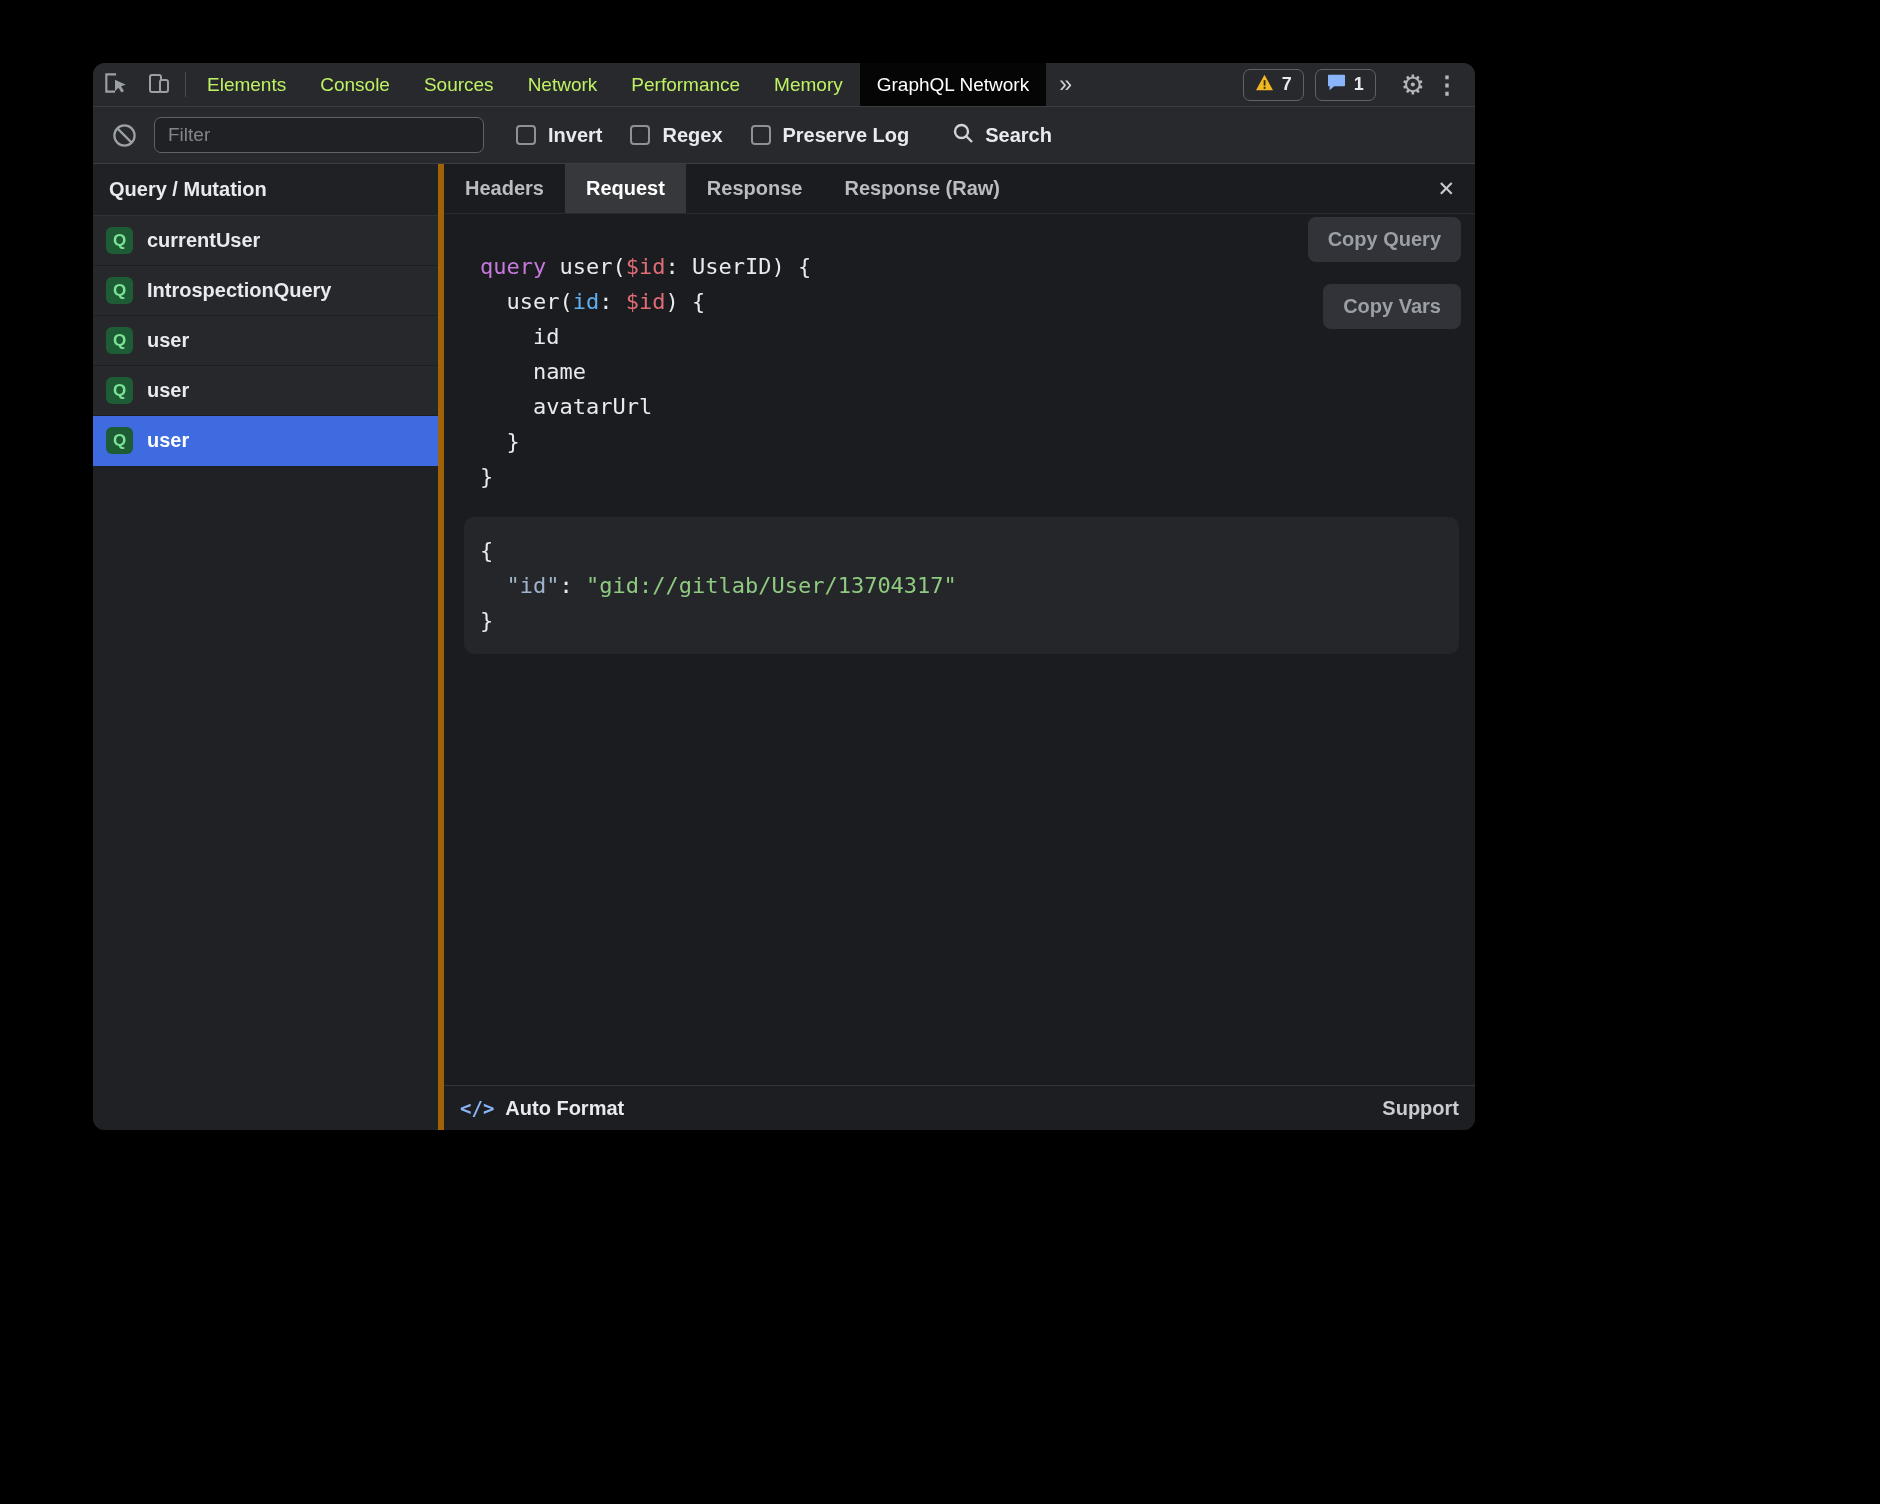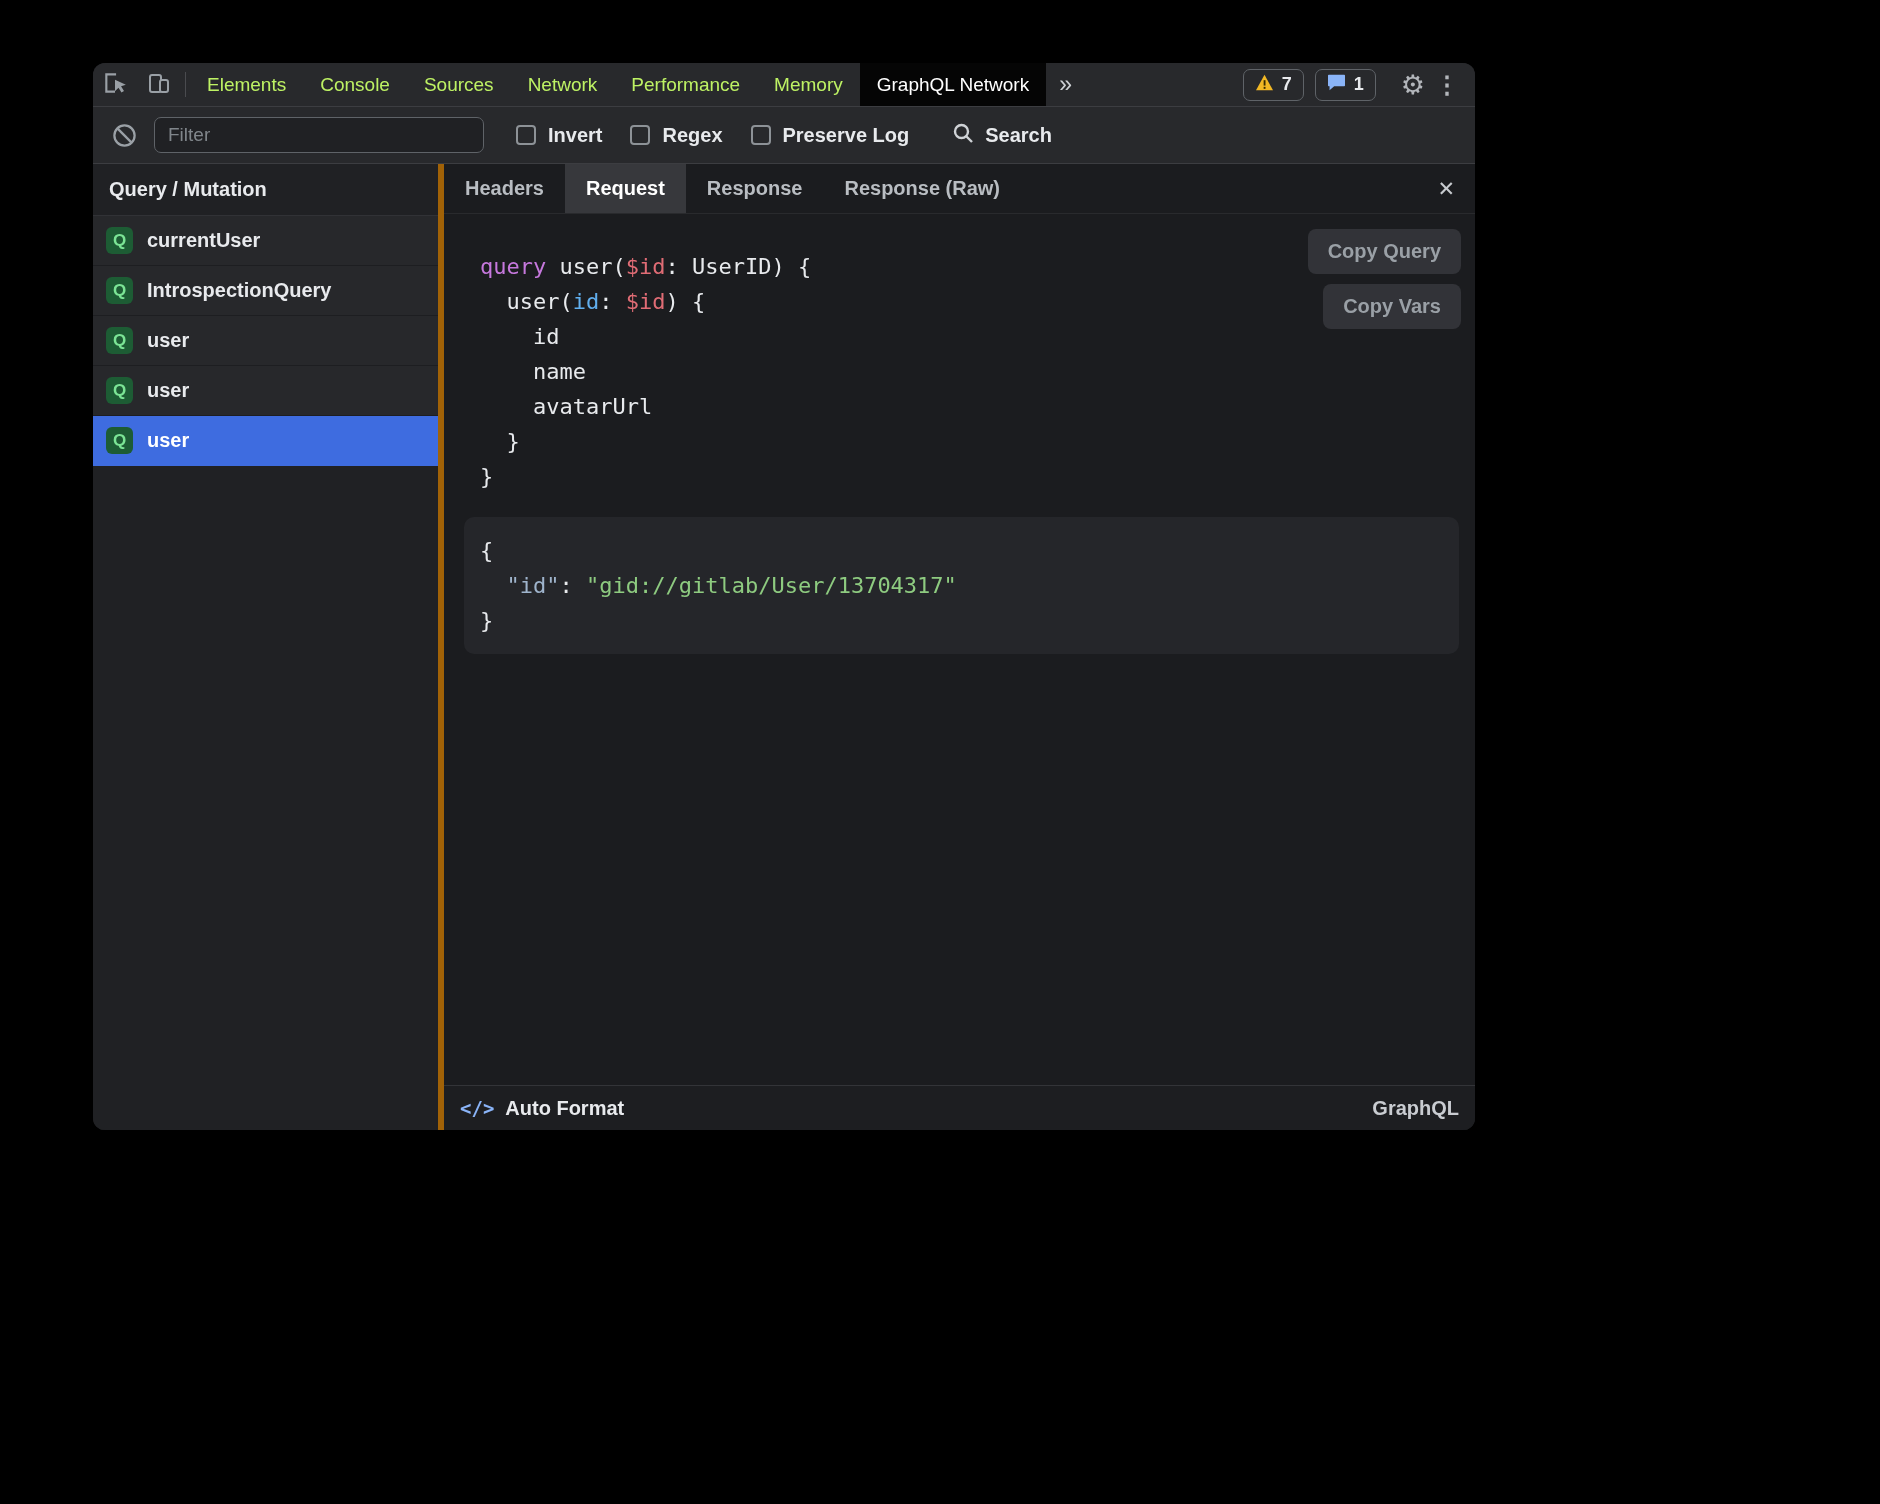"Copy Query" .copy-btn.query { top: 15px -> 3px }
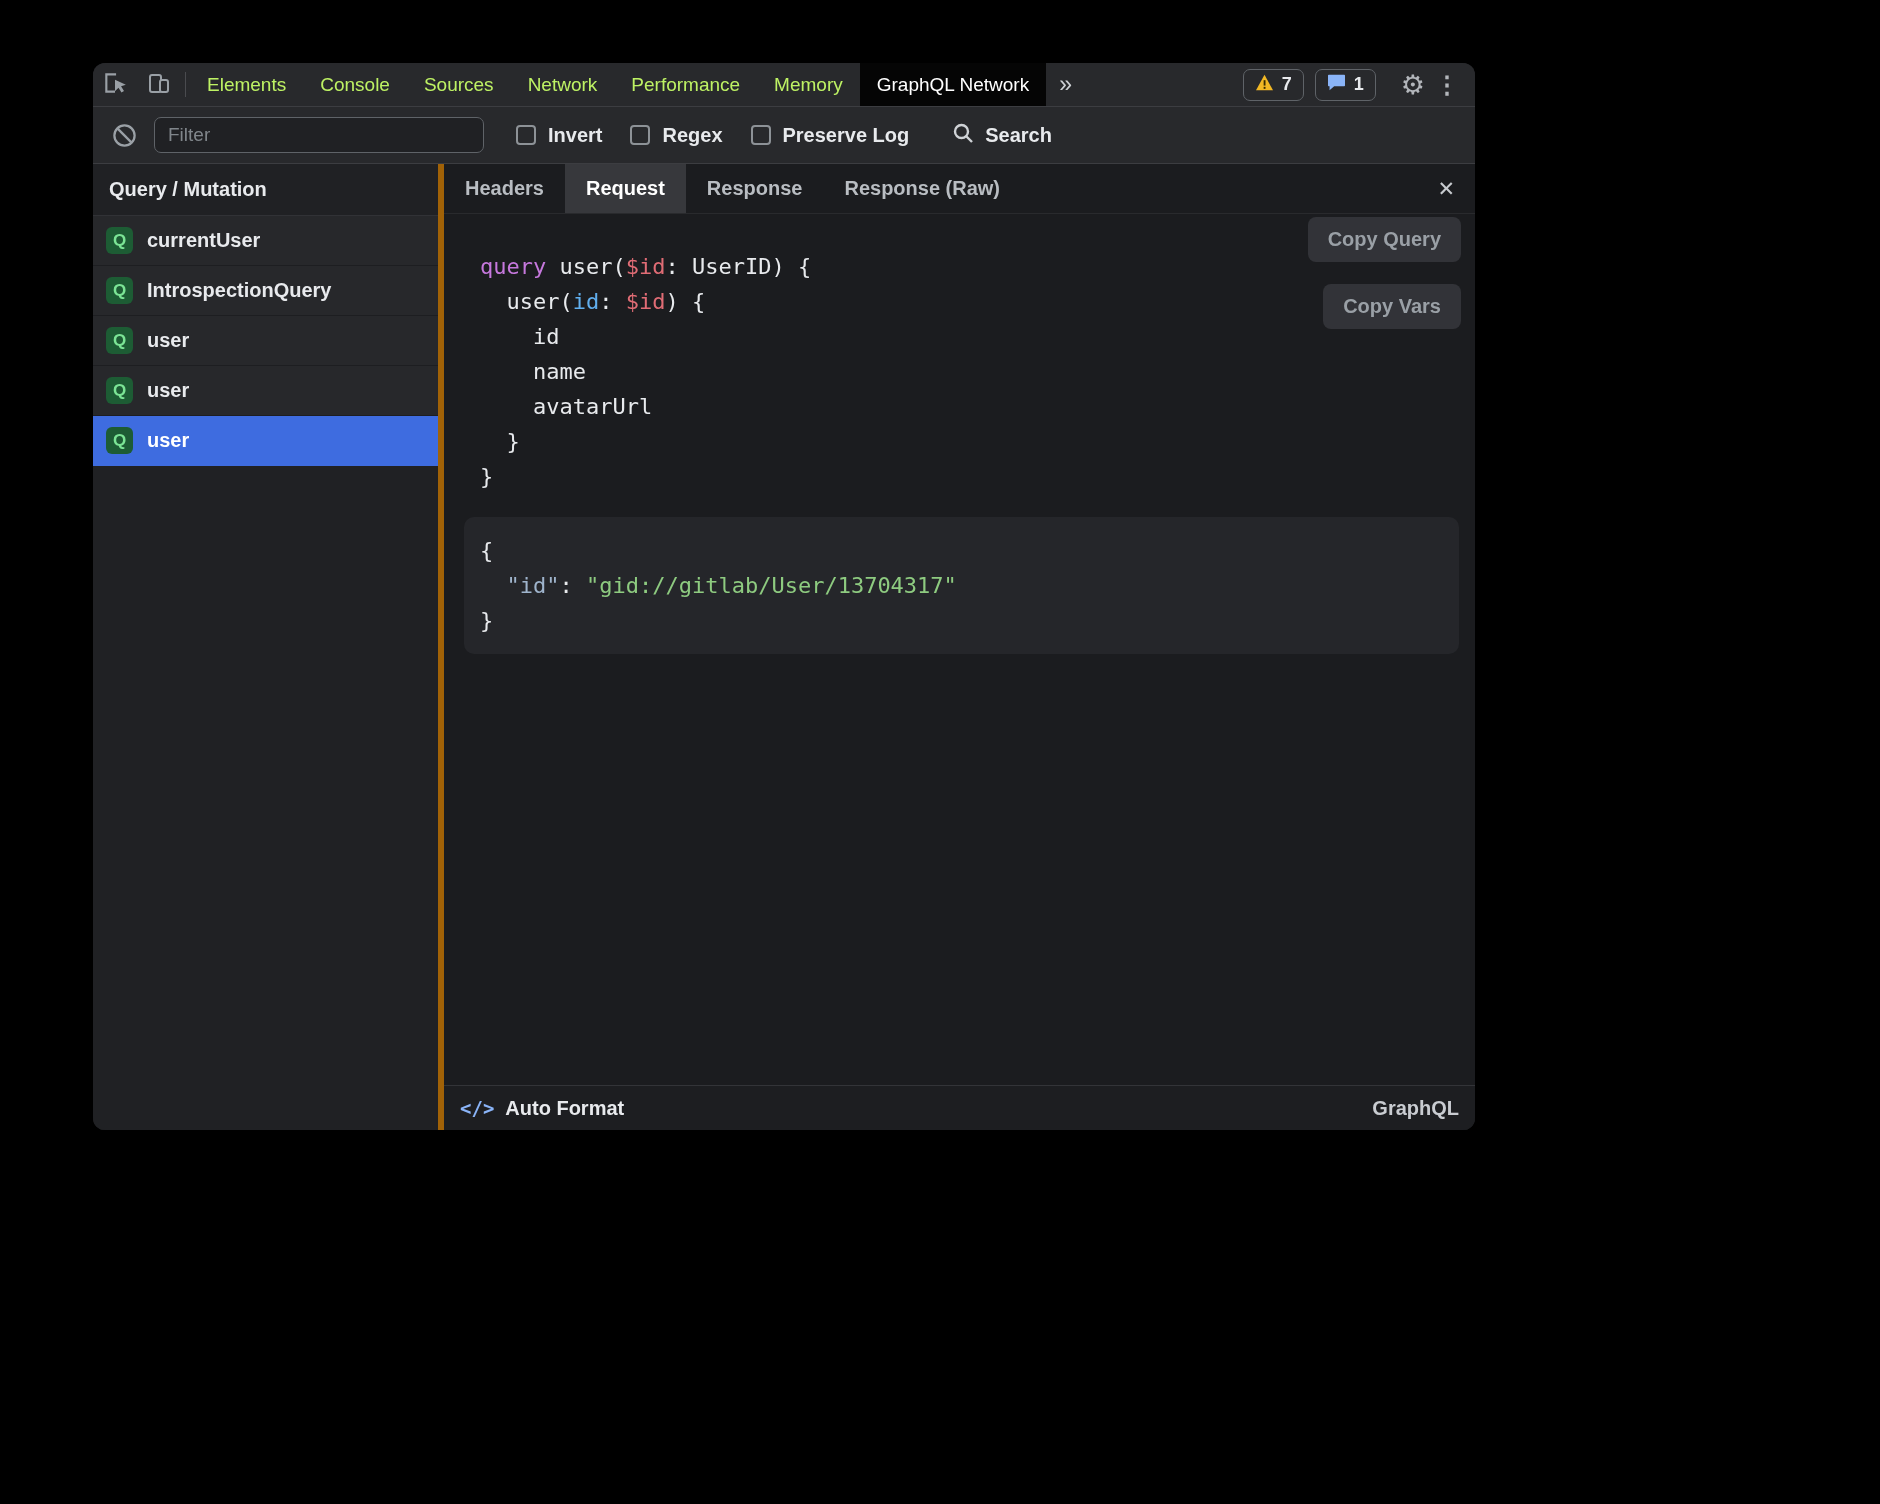"GraphQL" span.support { text: GraphQL -> Support }
